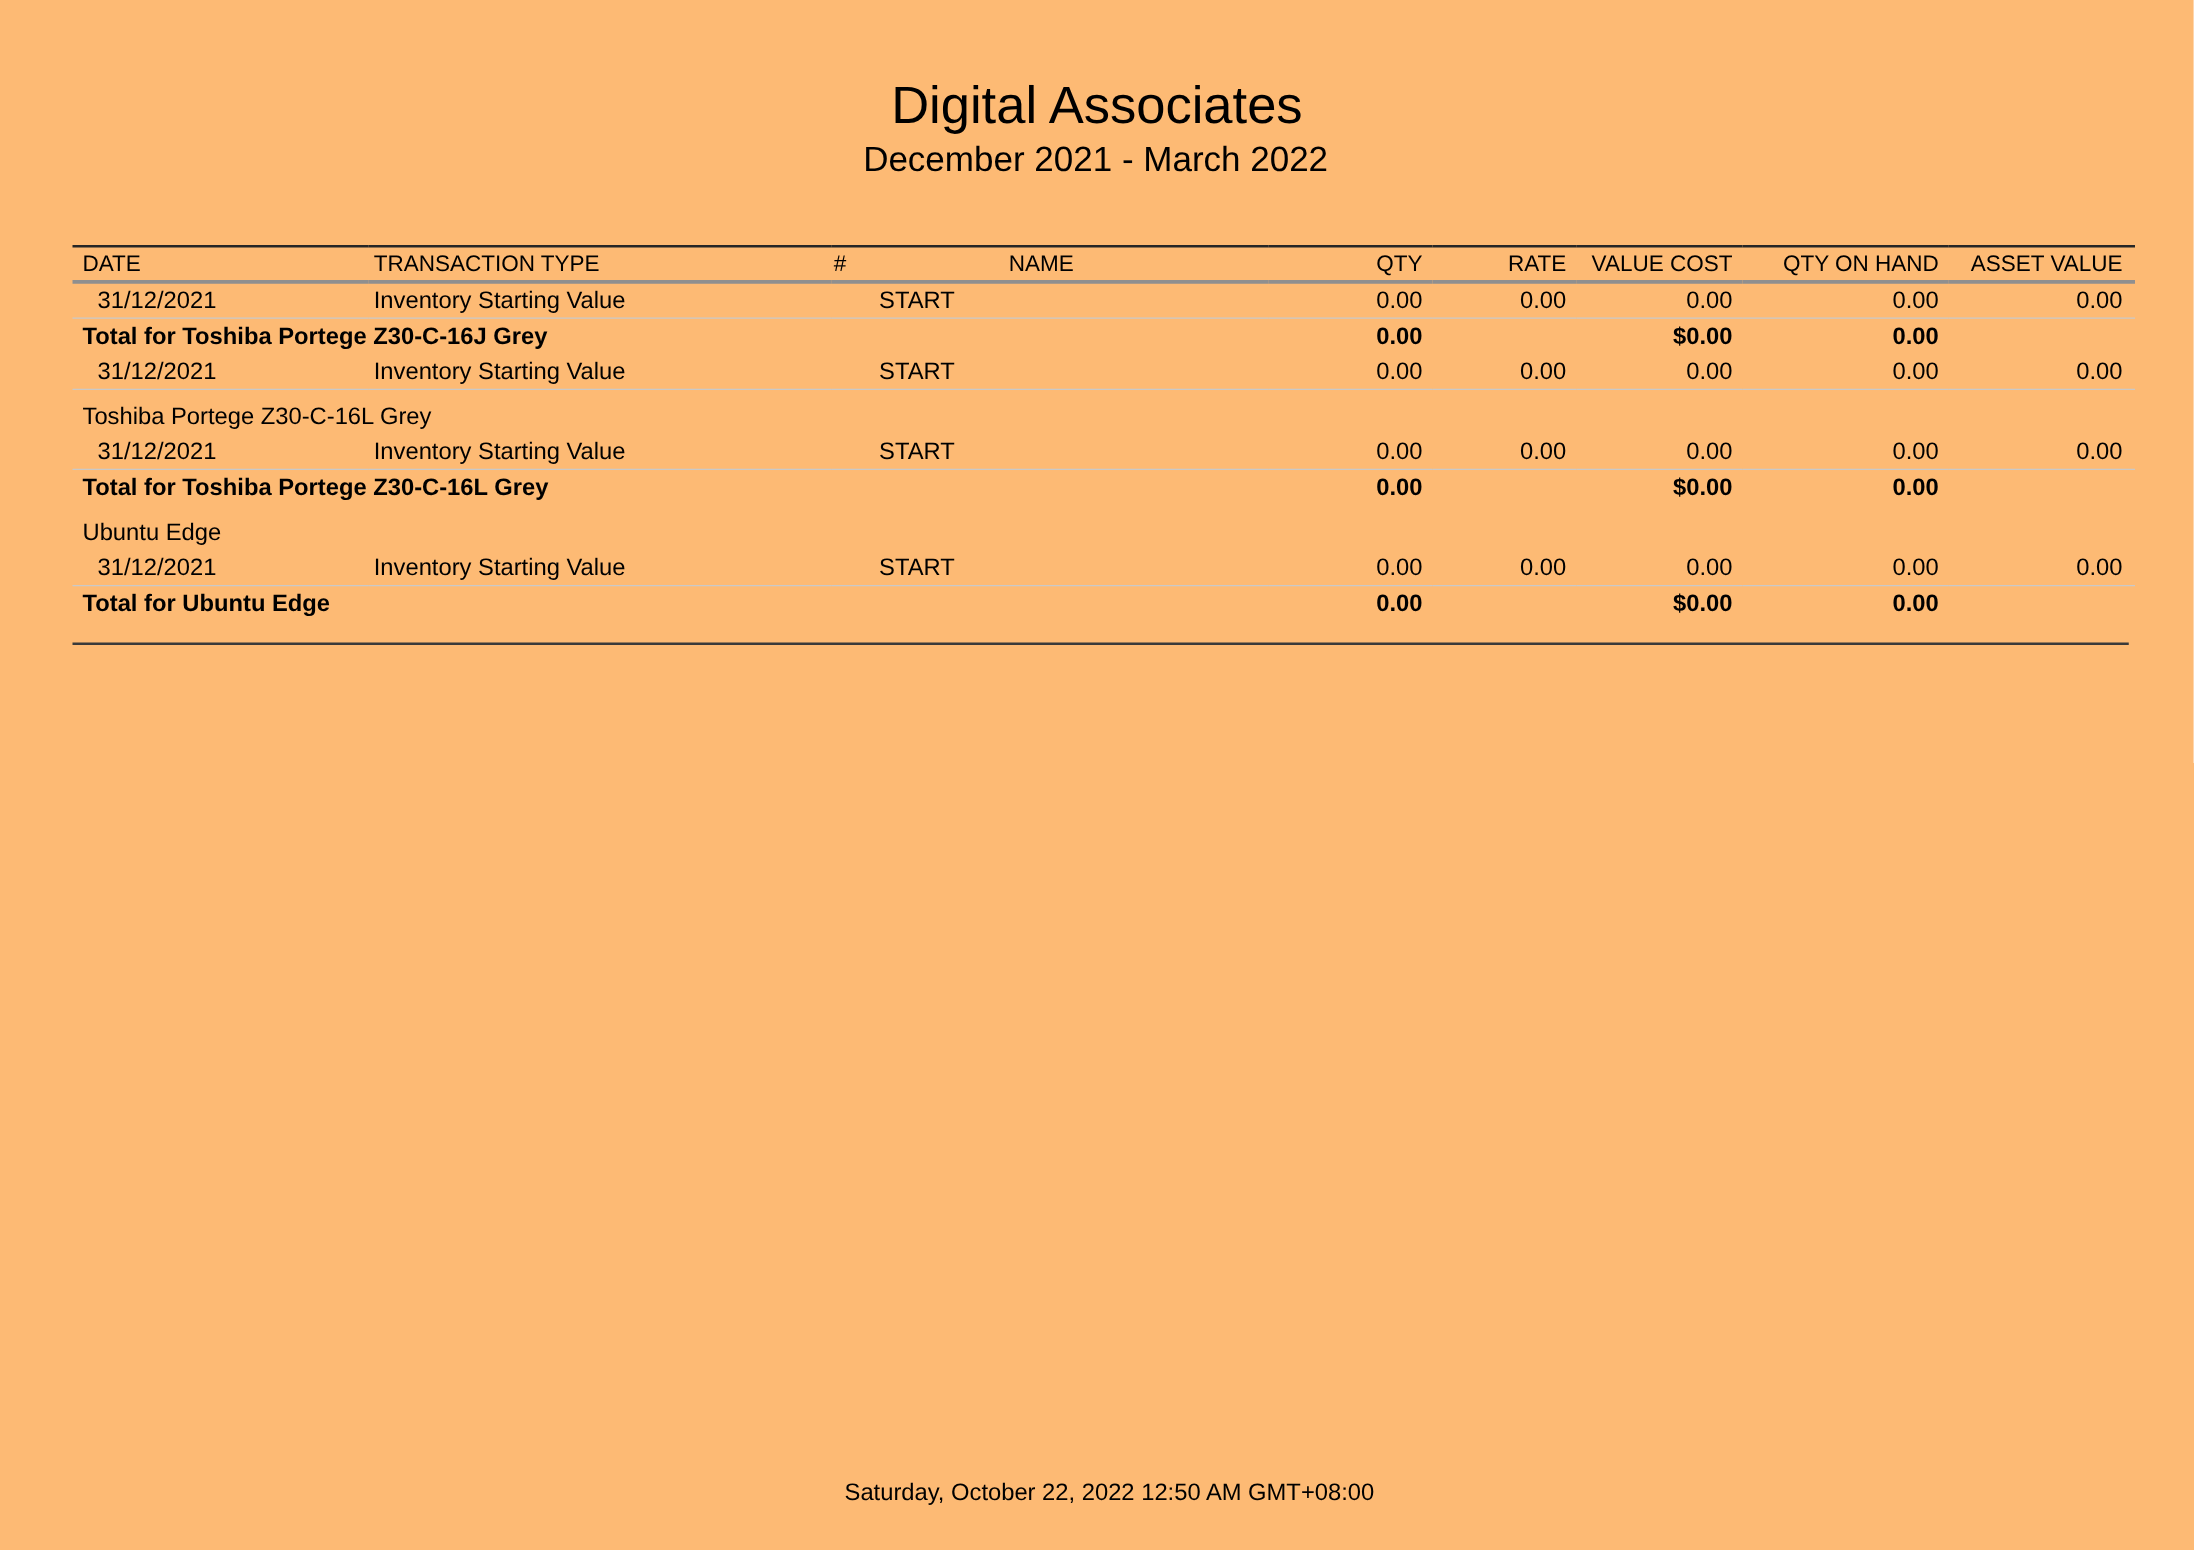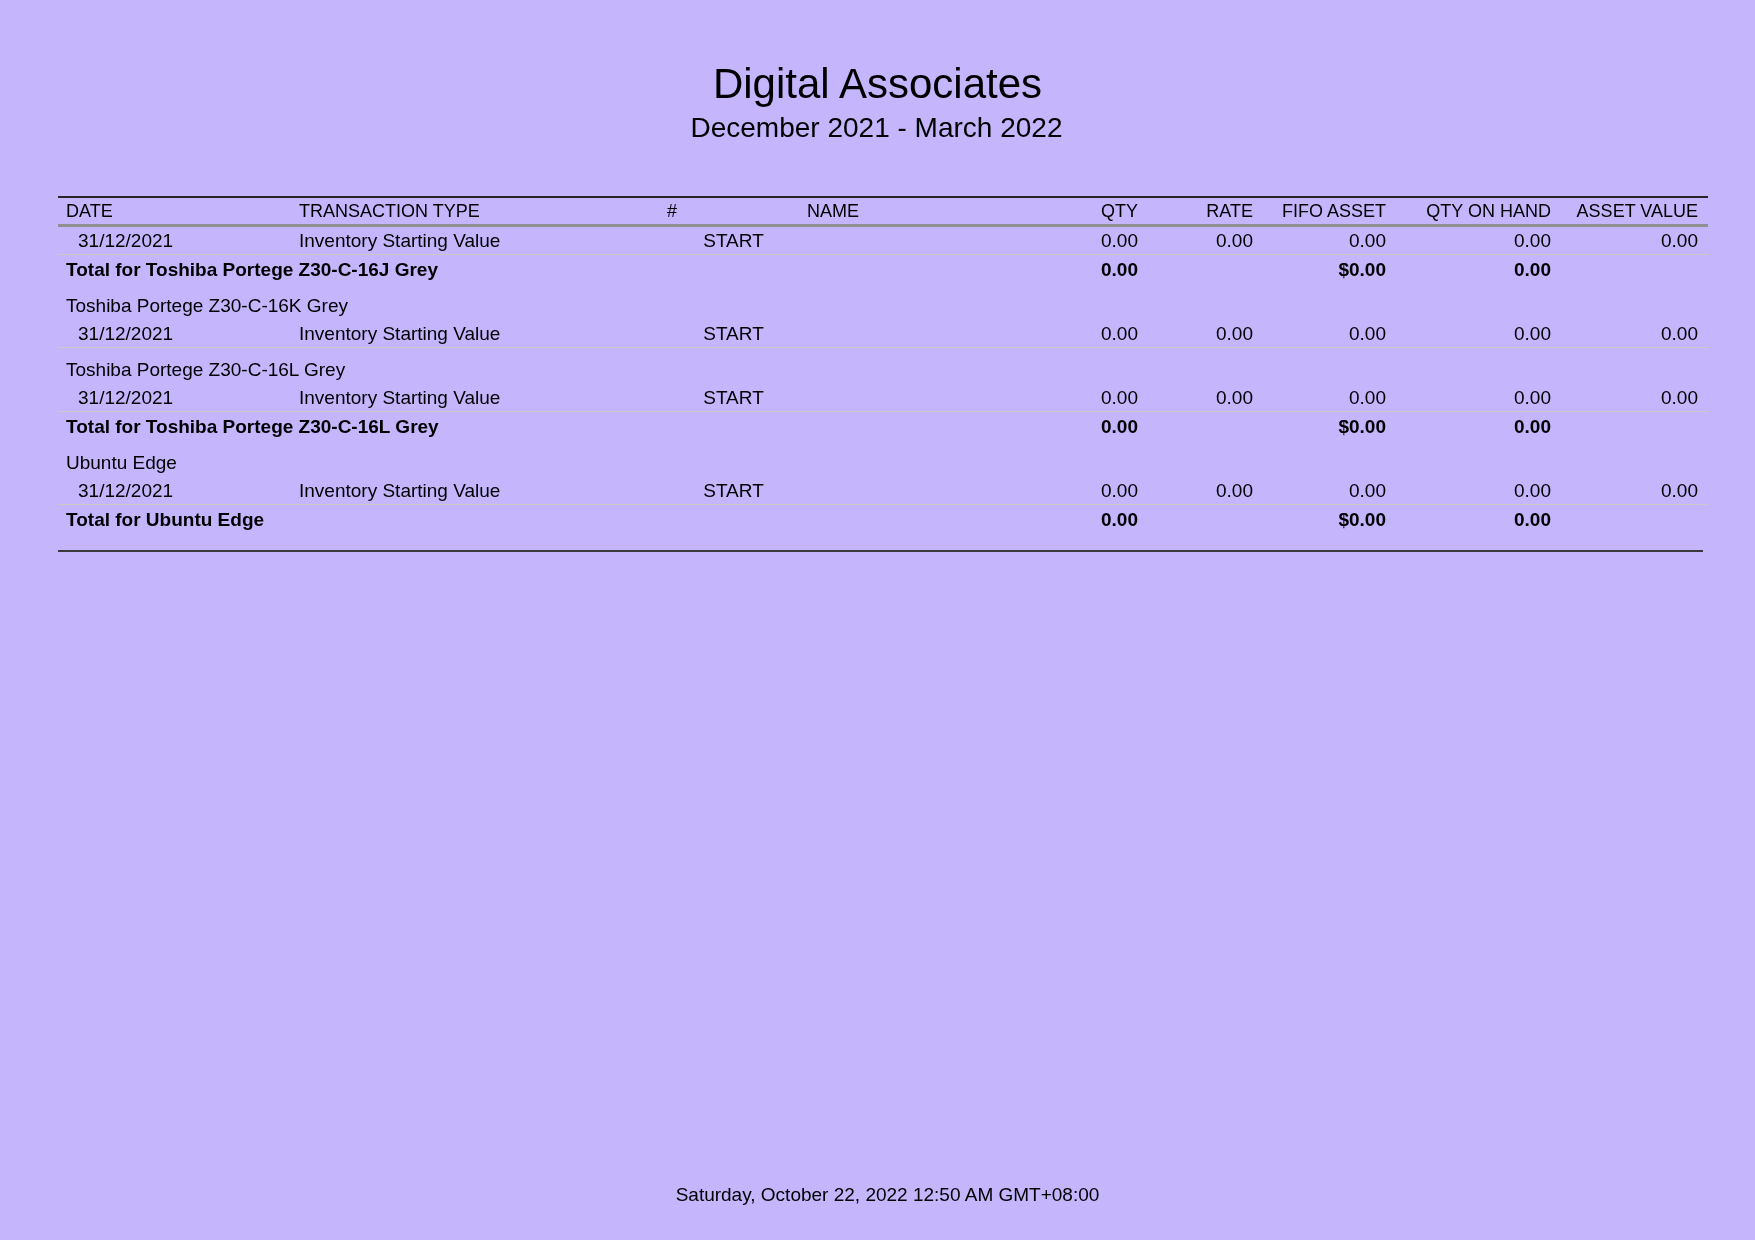"Digital Associates" .page { background: #c4b5fd -> #fdba74 }
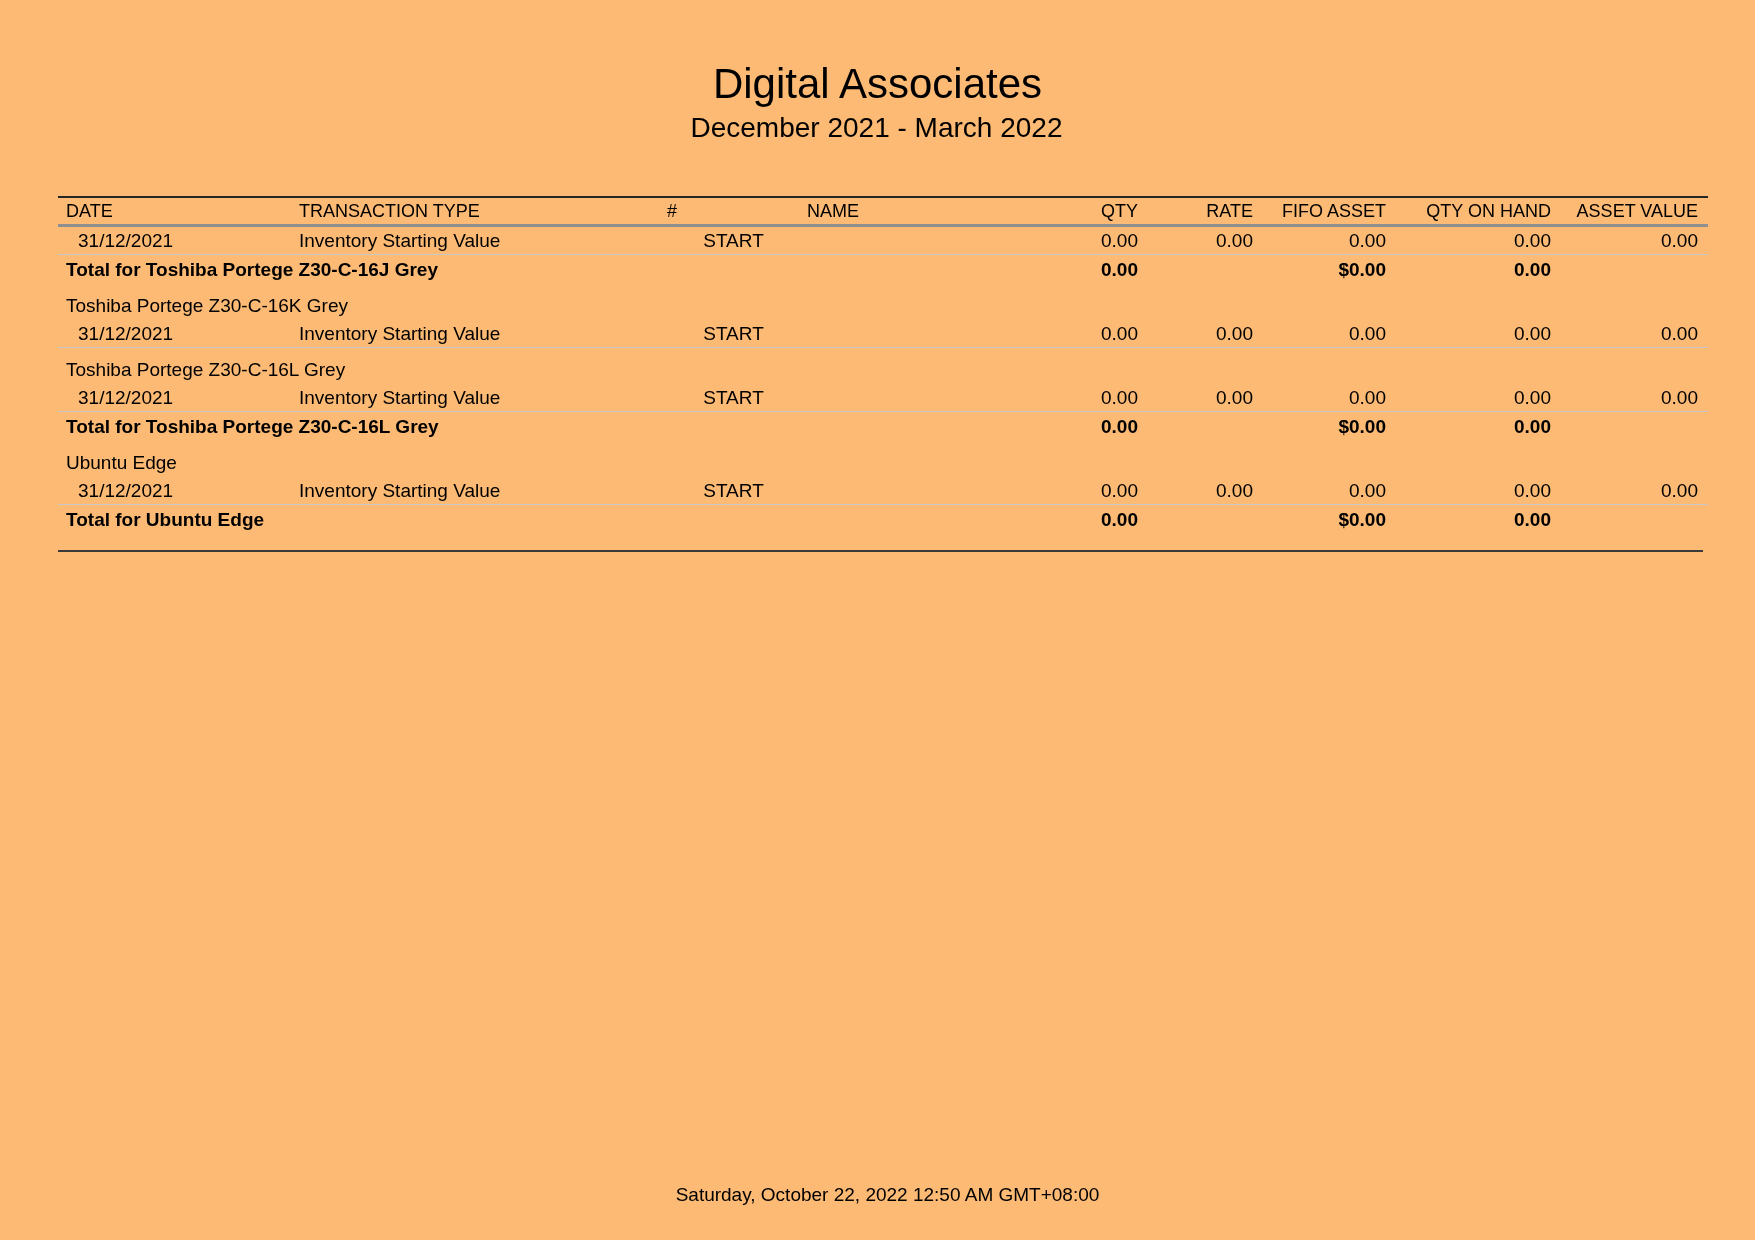"FIFO ASSET" th.a-right { text: FIFO ASSET -> VALUE COST }
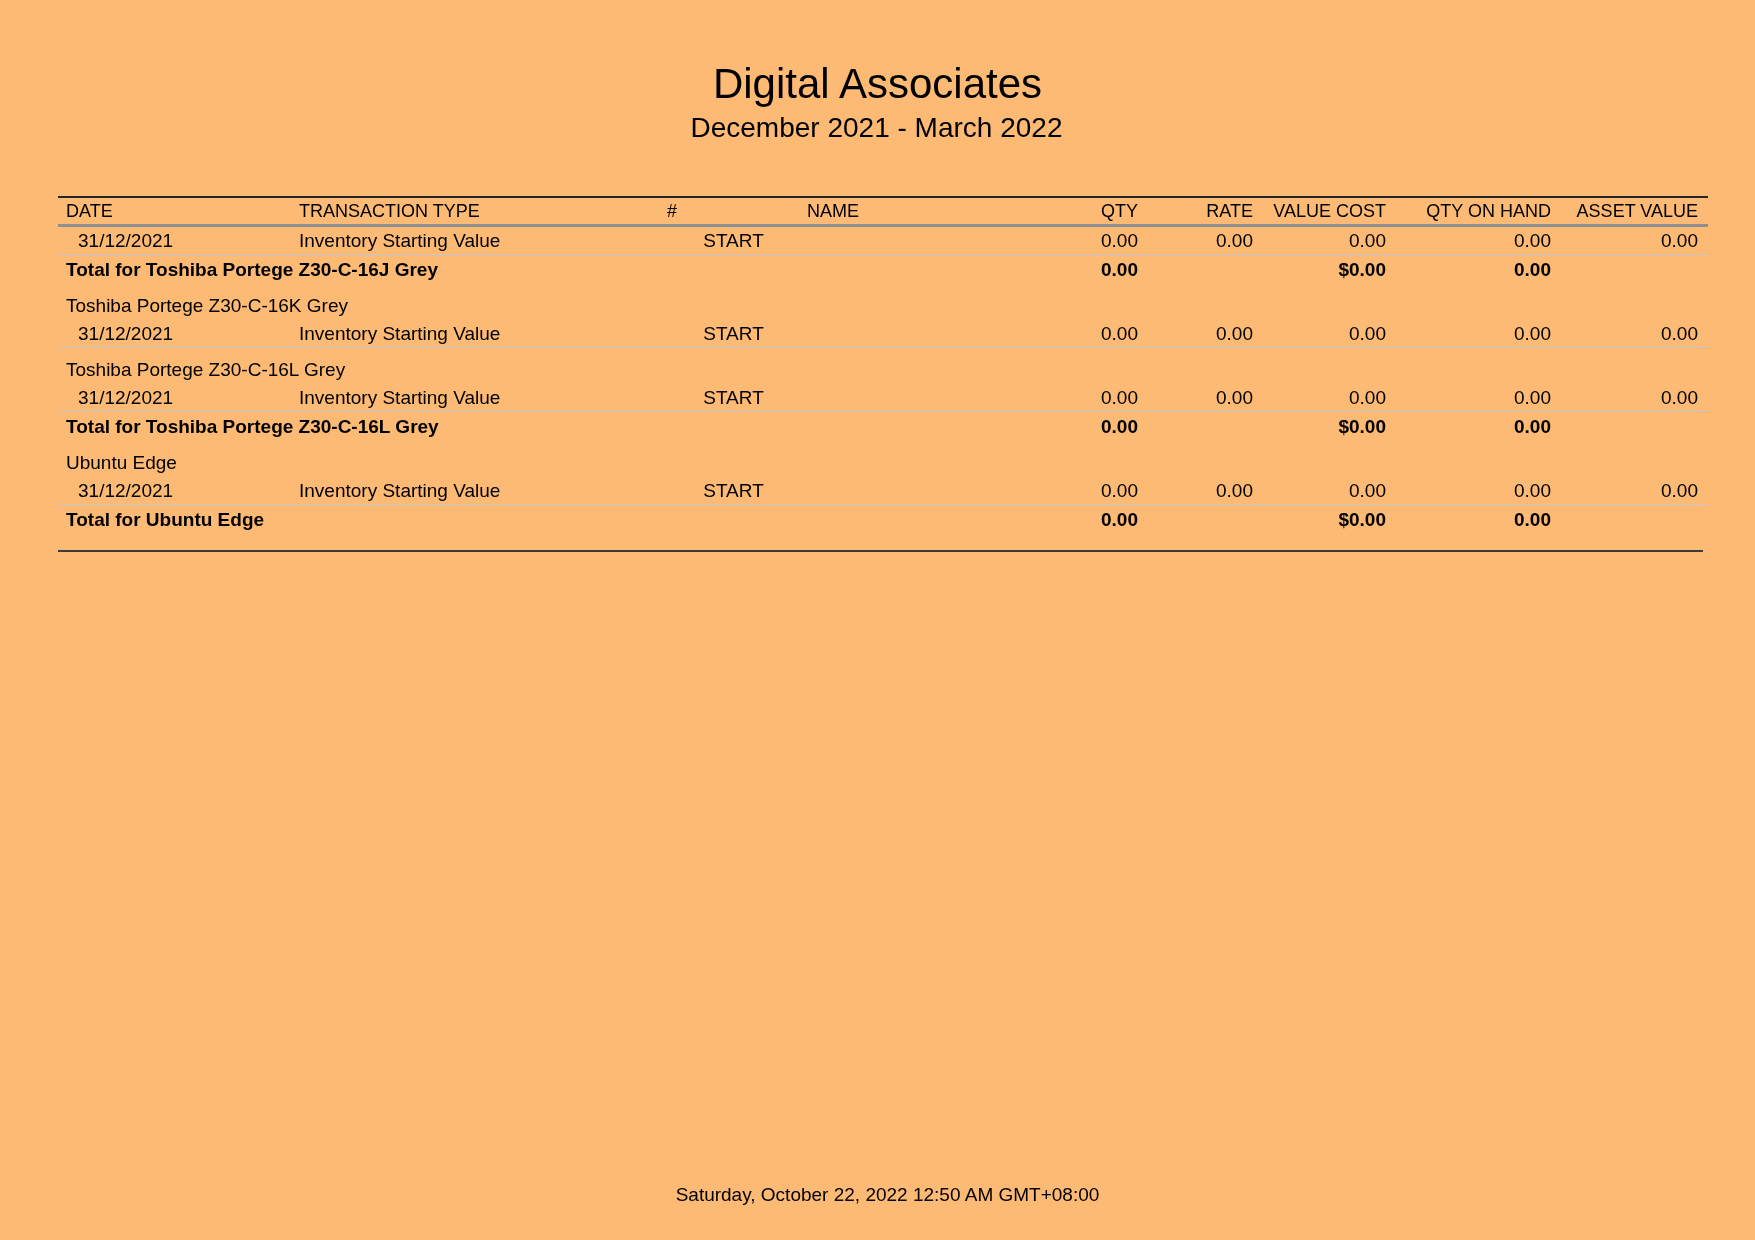"Toshiba Portege Z30-C-16K Grey" tr.row-group { html: <tr> <td>Toshiba Portege Z30-C-16K Grey</td> </tr> -> none }
